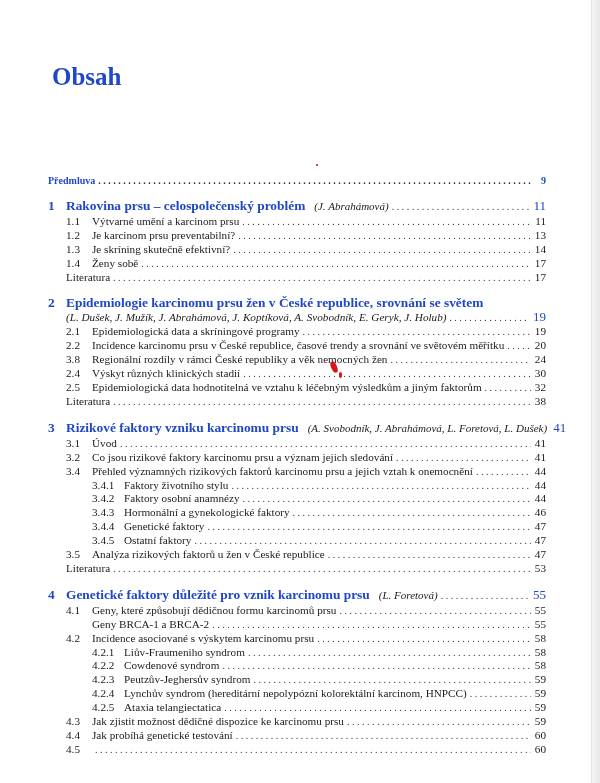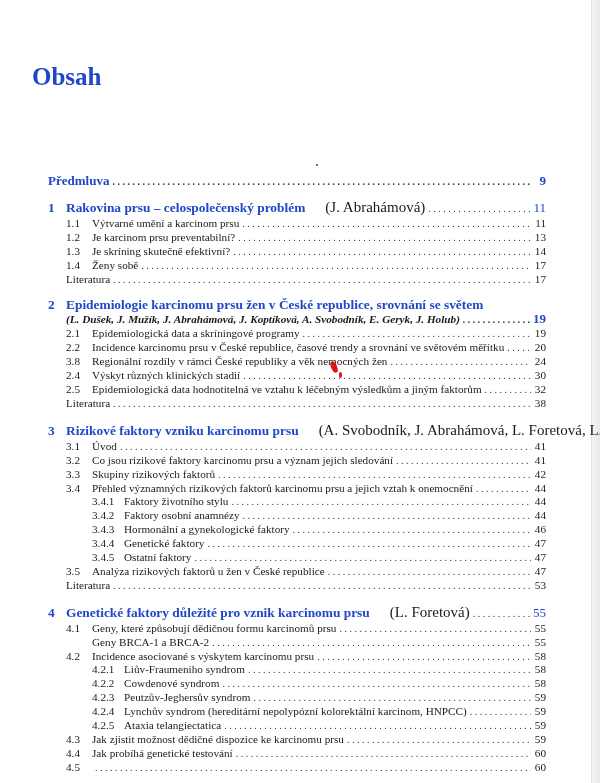"Obsah" .title { left: 32px -> 52px }
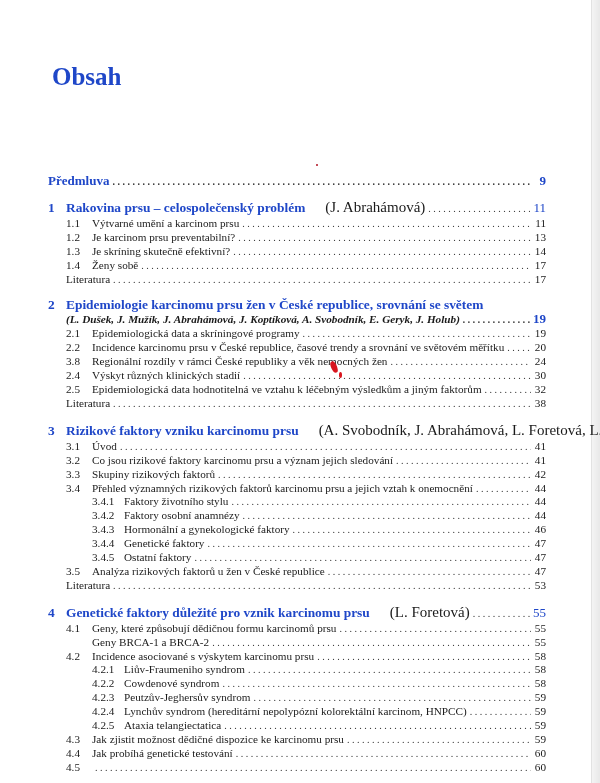"Předmluva" .row.front { font-size: 13px -> 10px }
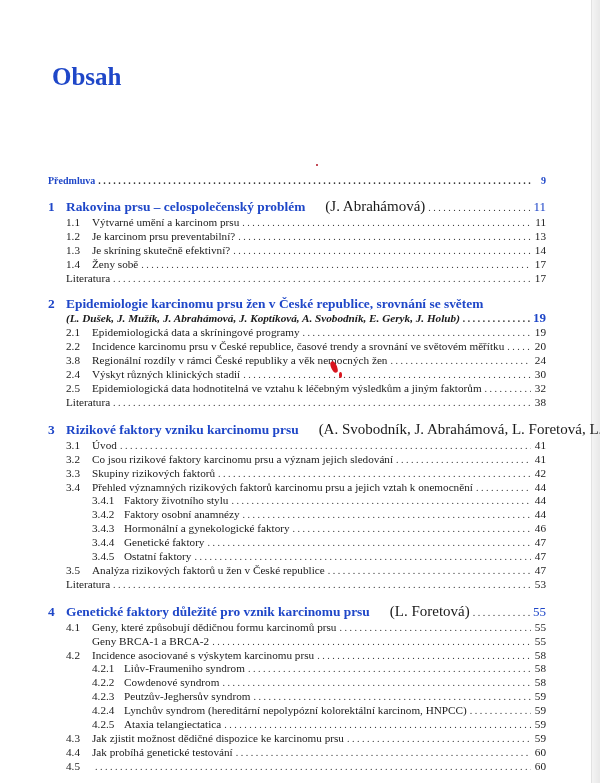"(J. Abrahámová)" .row.chapter .auth { font-size: 15px -> 11px; font-style: none -> italic; margin-left: 20px -> 9px }
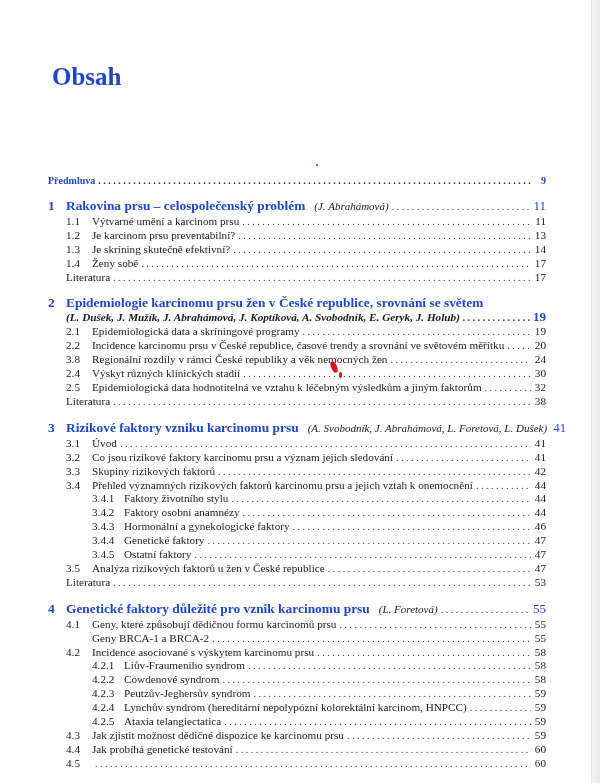"(L. Dušek, J. Mužík, J." .row.authors { font-weight: bold -> none }
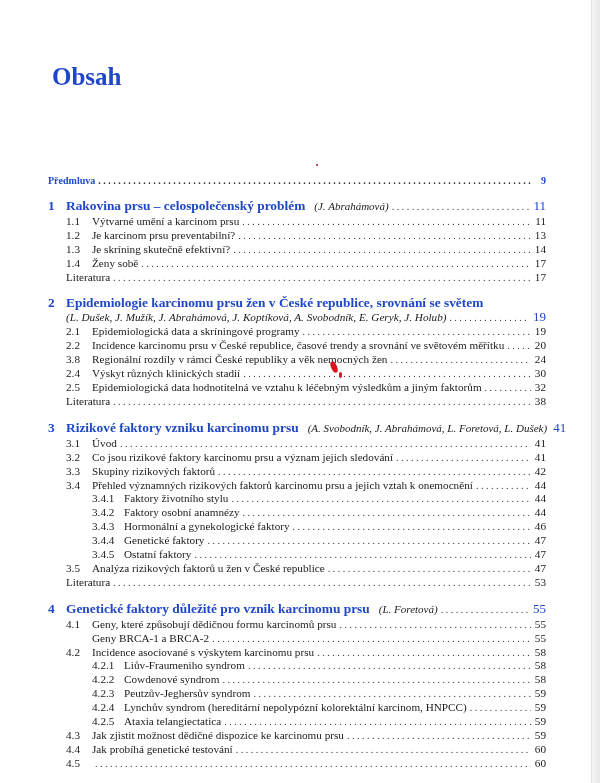"3.3" div.row { html: <div> <span>3.3</span> <span>Skupiny rizikových faktorů</span> <span></span> <span>42</span> </div> -> none }
